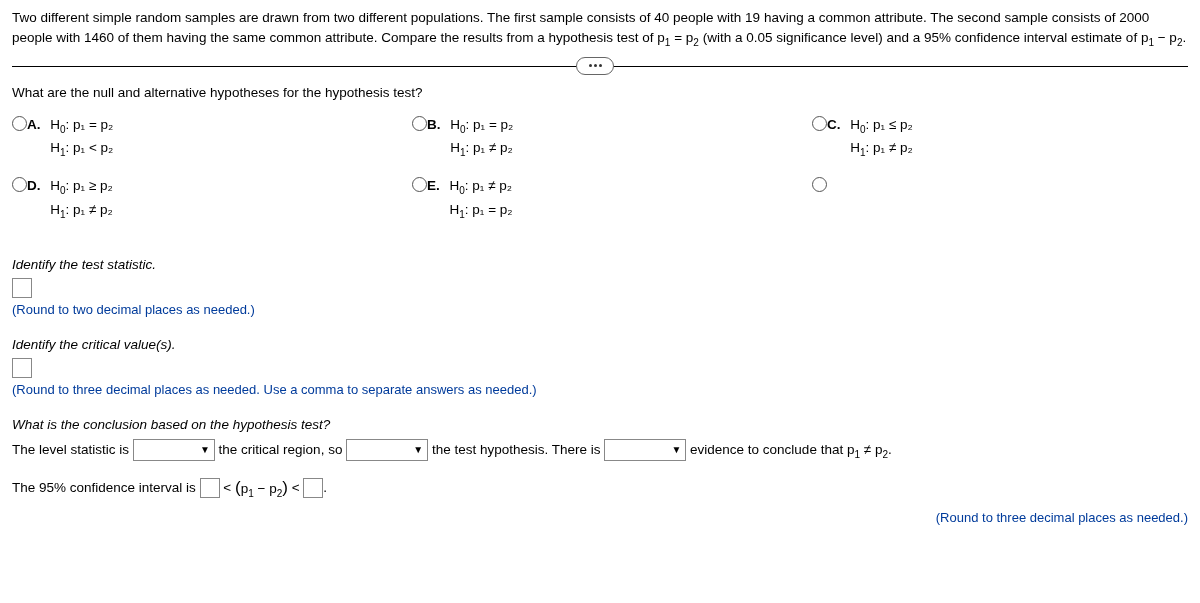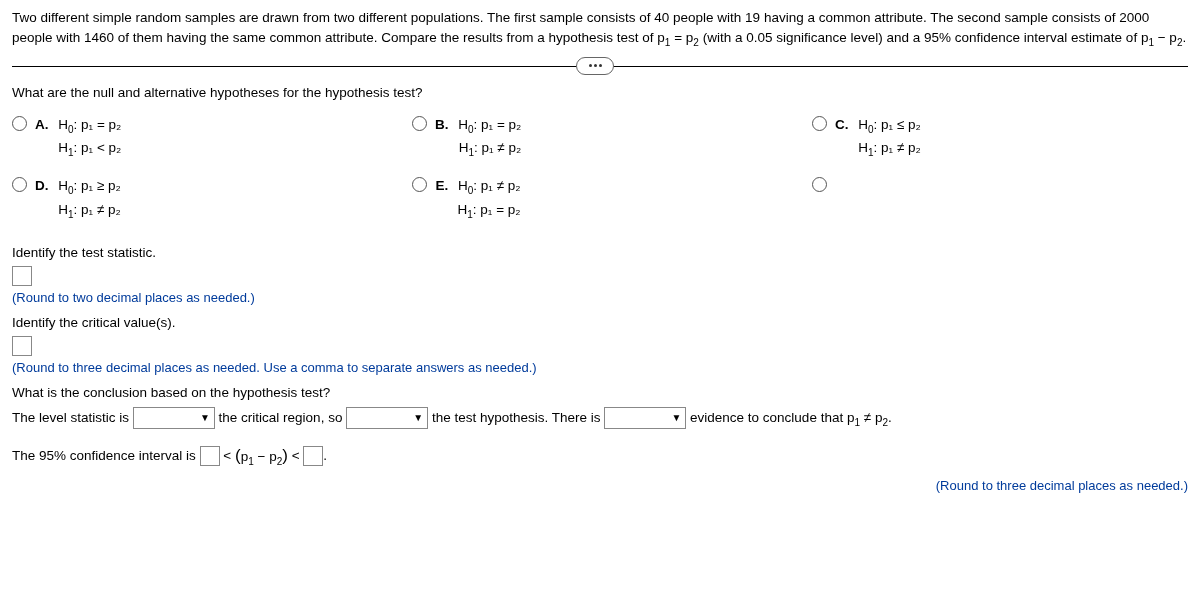"A. H0: p₁ = p₂" .choice { gap: 8px -> none; text-align: right -> none }
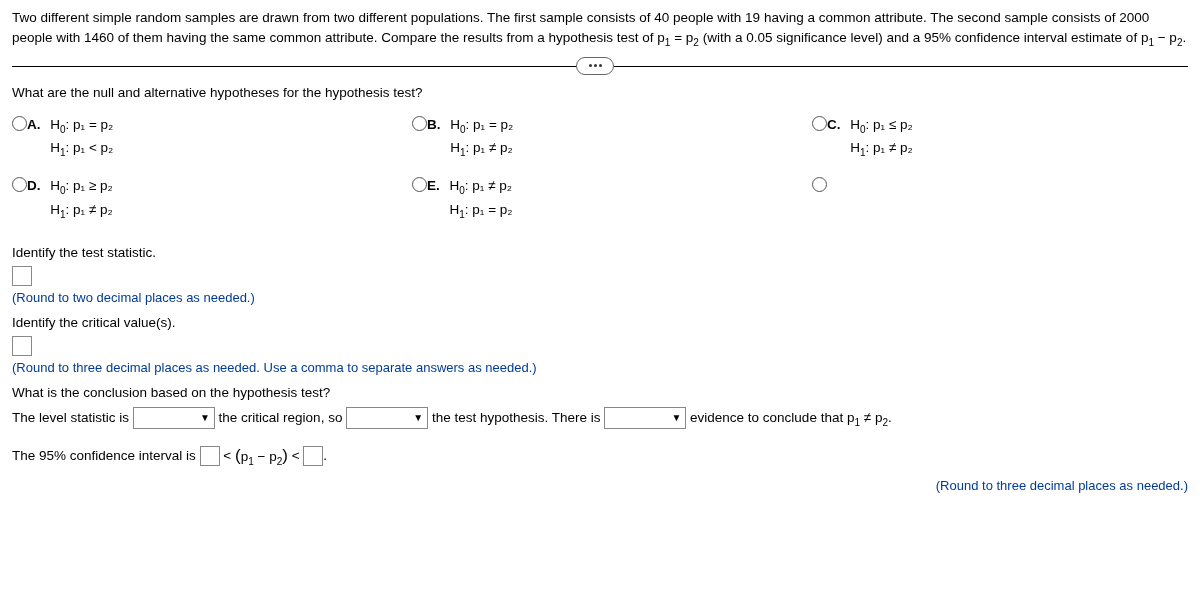"Identify the test statistic." .section { font-style: none -> italic; margin-top: 8px -> 20px }
